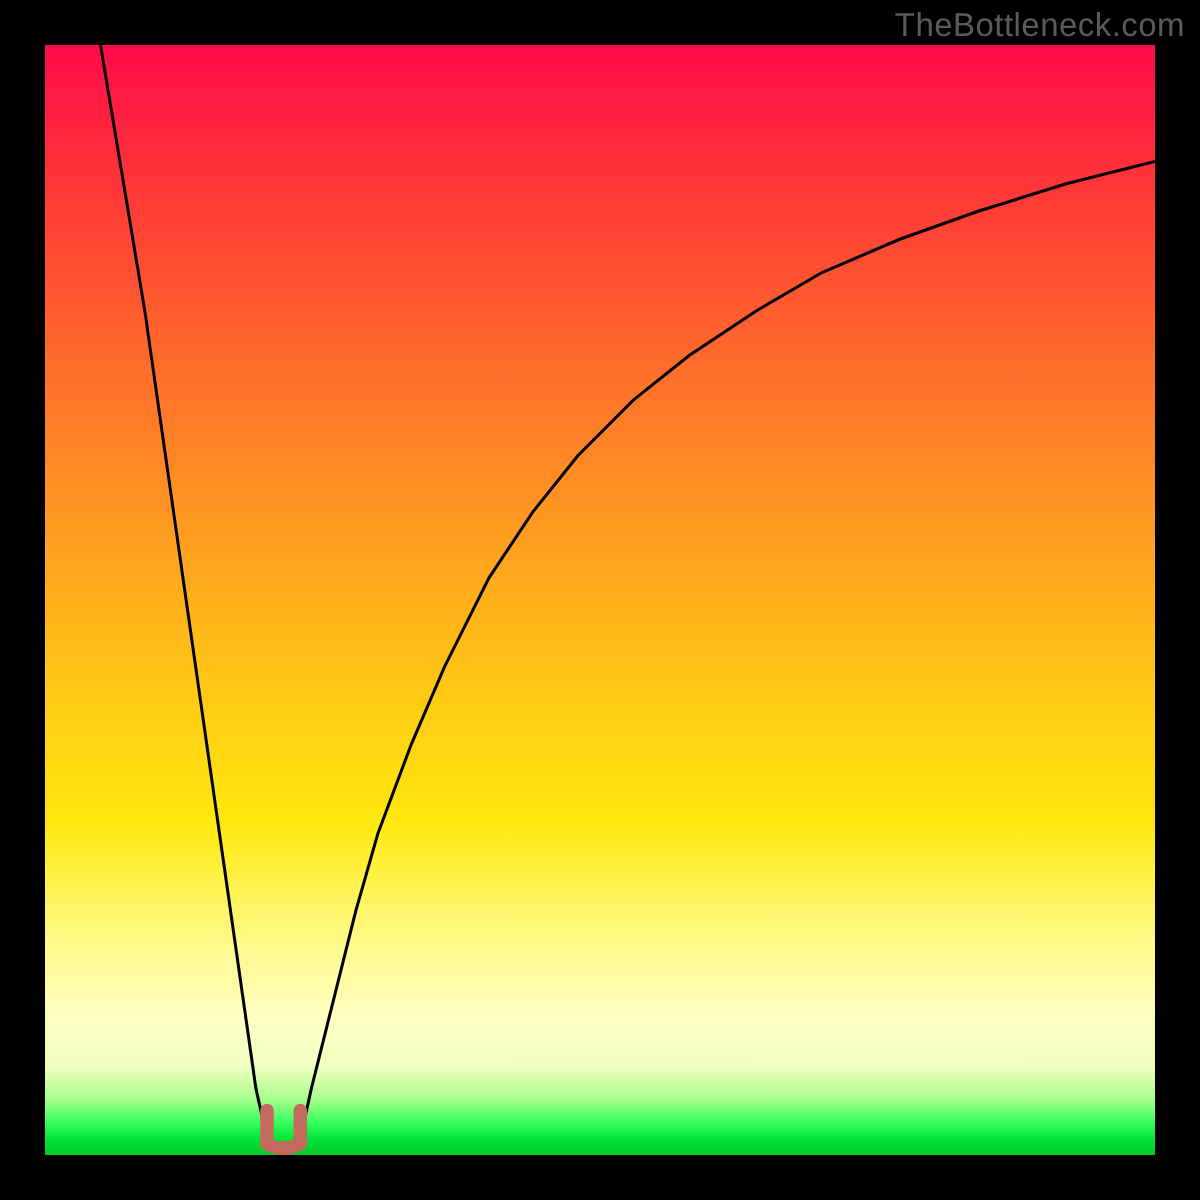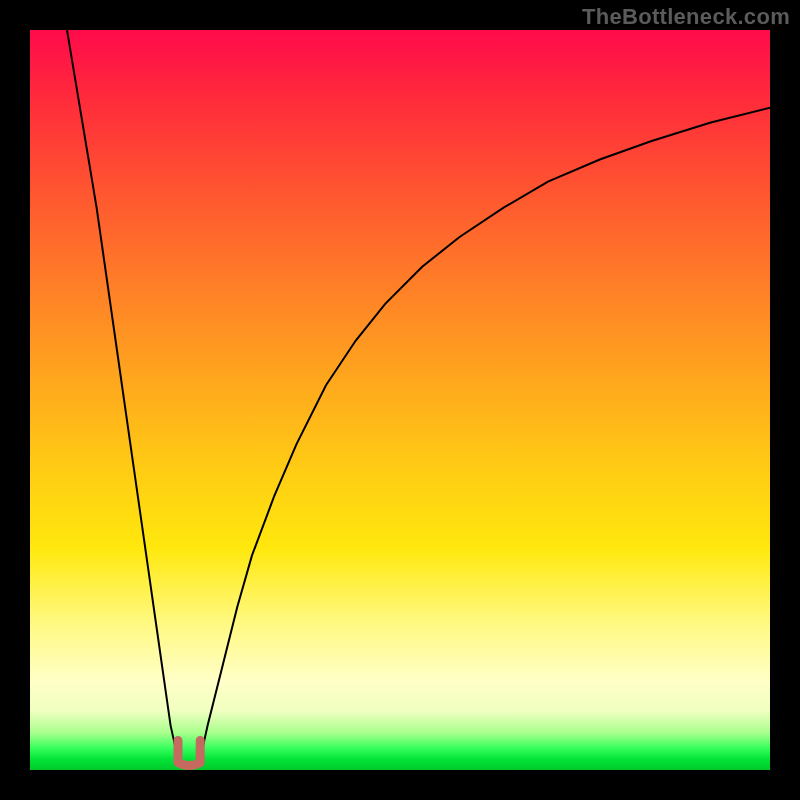"TheBottleneck.com" .watermark { font-weight: 700 -> 400 }
